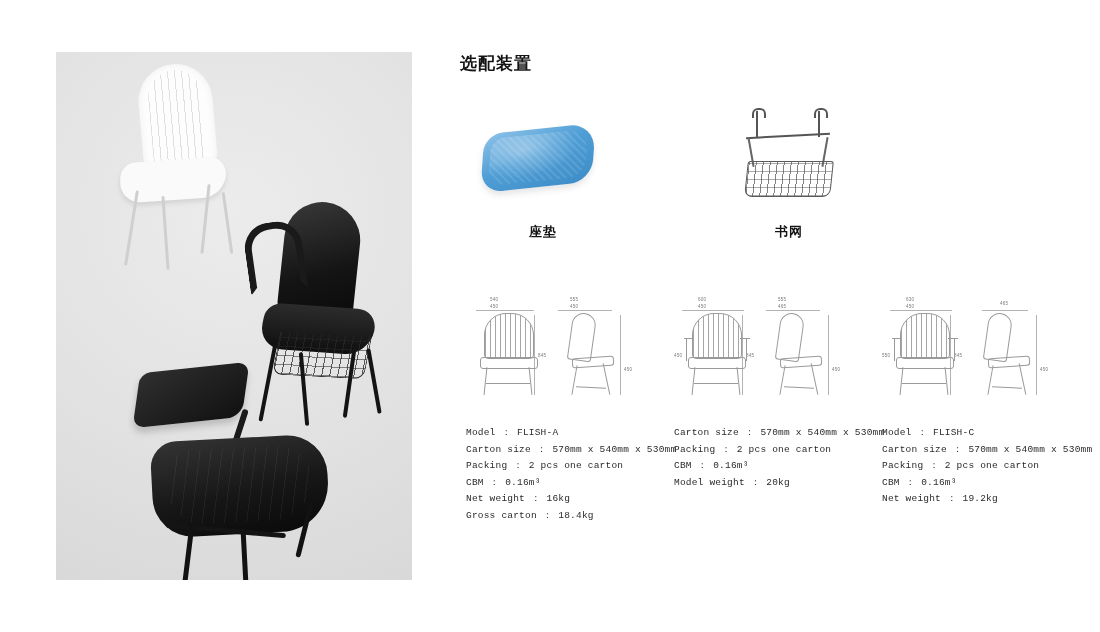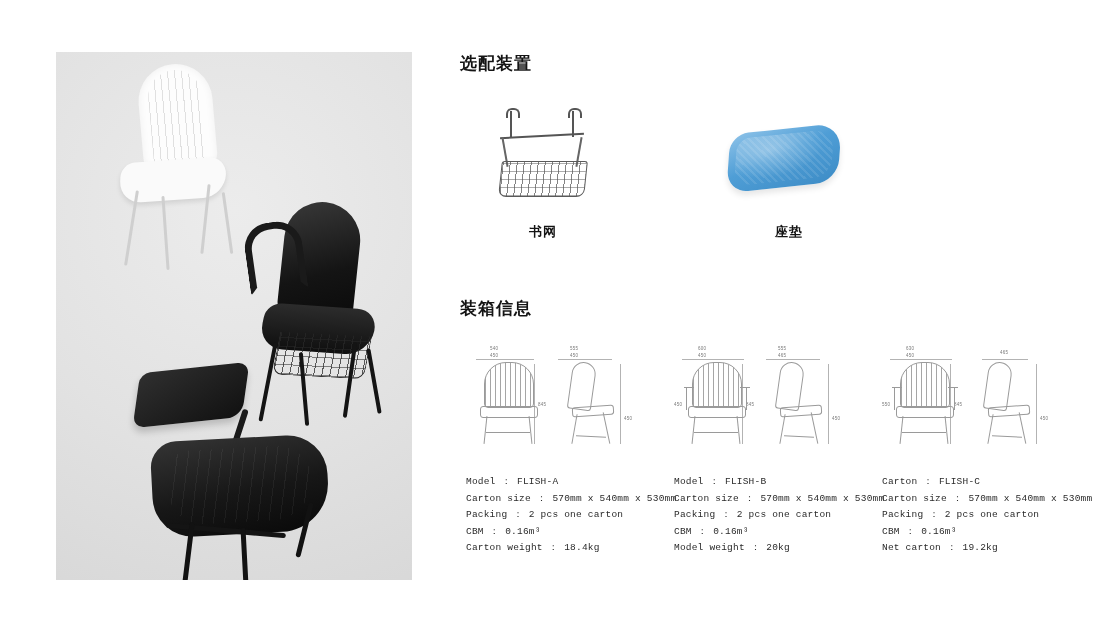"书网" div.acc-item { order: before "座垫" -> after "座垫" }
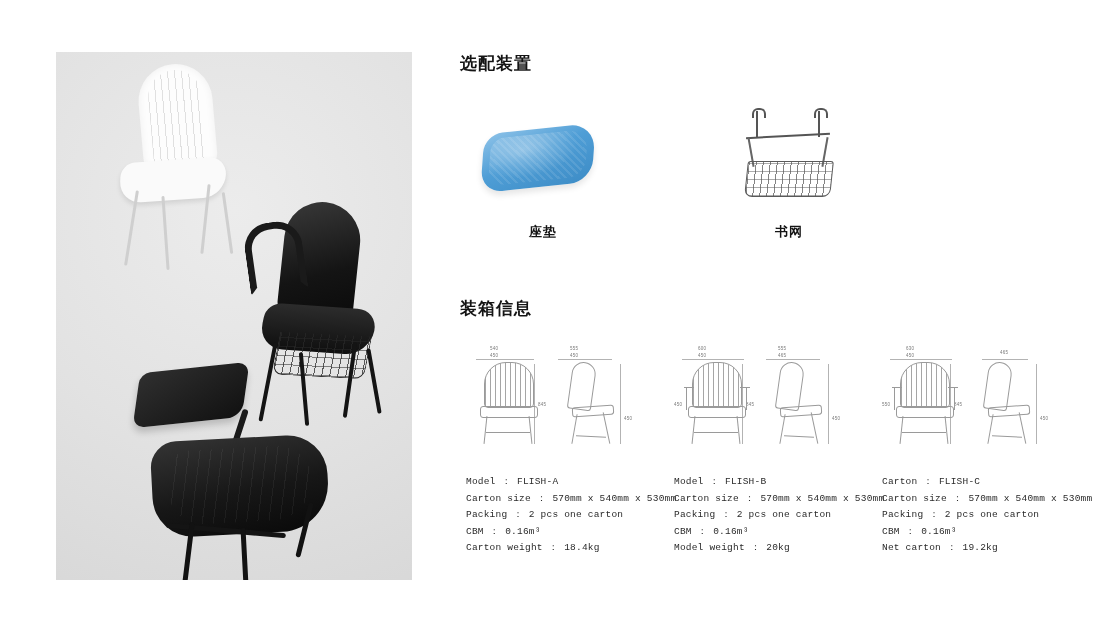"装箱信息" h2.section-title { html: <h2>装箱信息</h2> -> none }
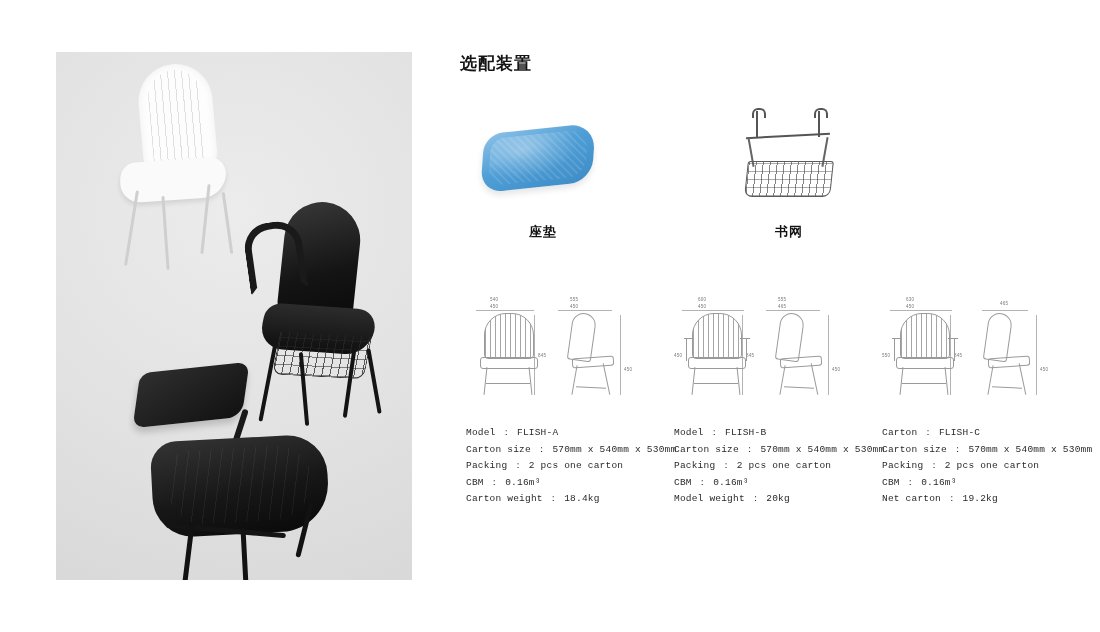"Model ： FLISH-B" div { html: <div>Model ： FLISH-B</div> -> none }
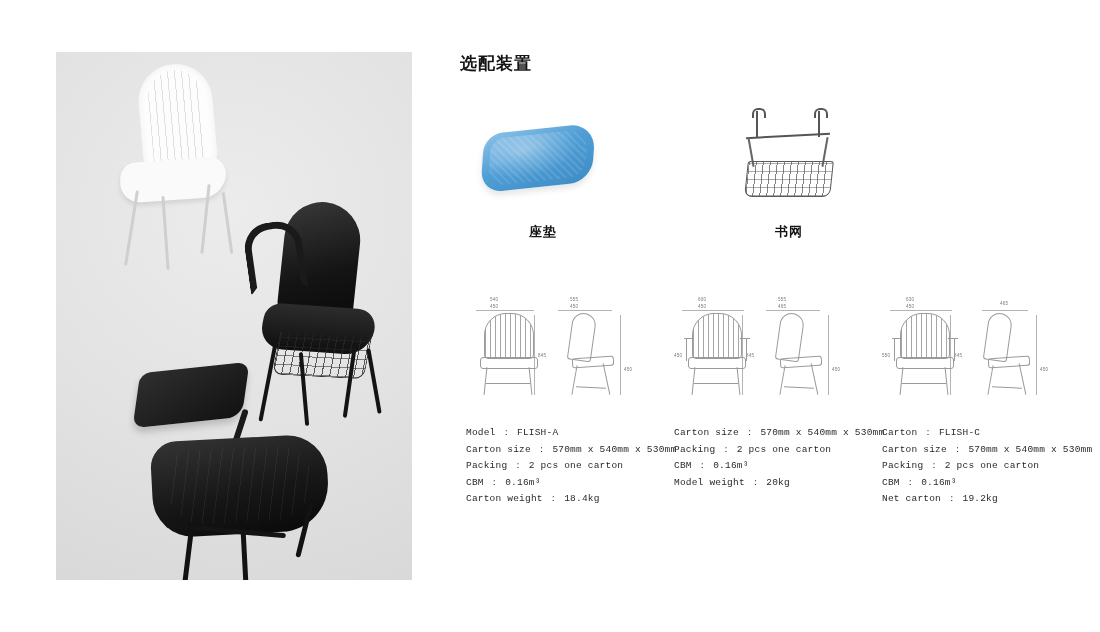"Carton ： FLISH-C" div { text: Carton -> Model }
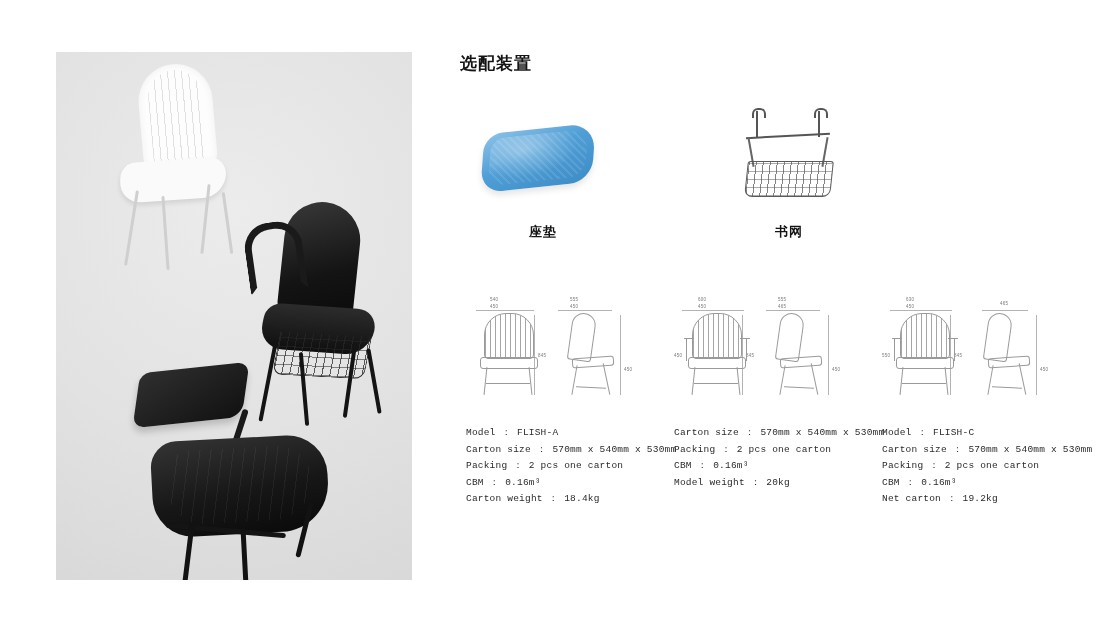"Net weight ： 16kg" div { html: none -> <div>Net weight ： 16kg</div> }
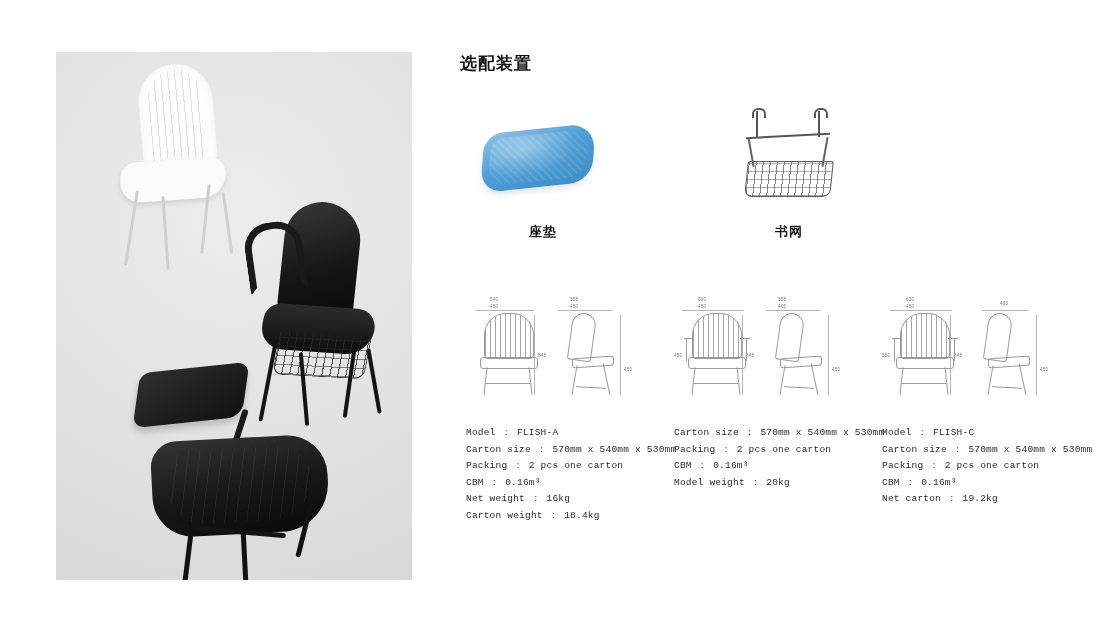"Net carton ： 19.2kg" div { text: carton -> weight }
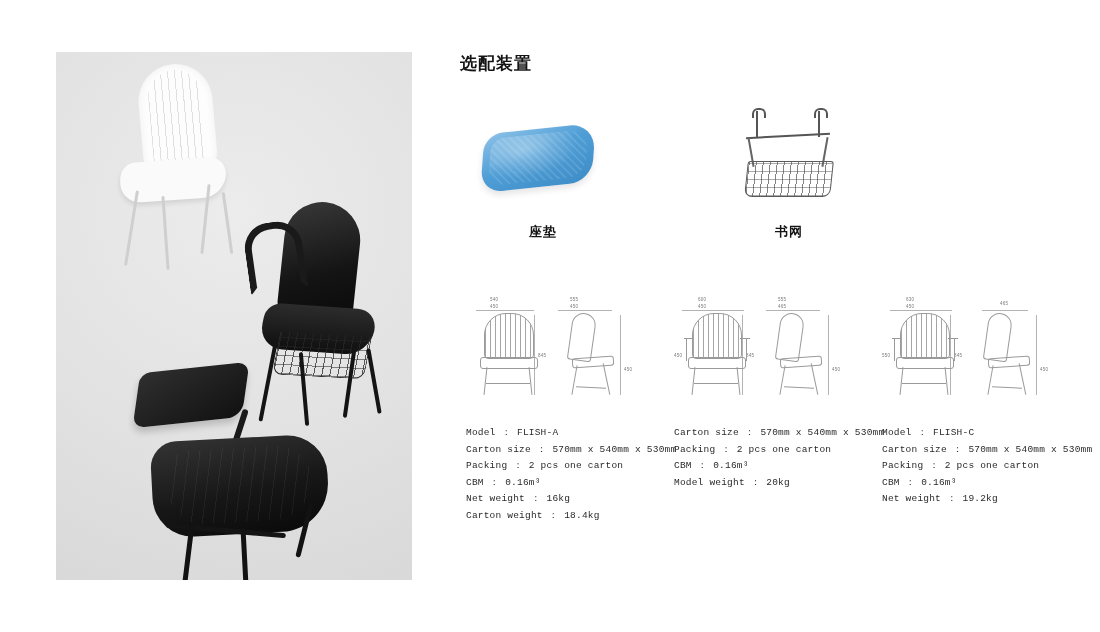"Carton weight ： 18.4kg" div { text: Carton weight -> Gross carton }
